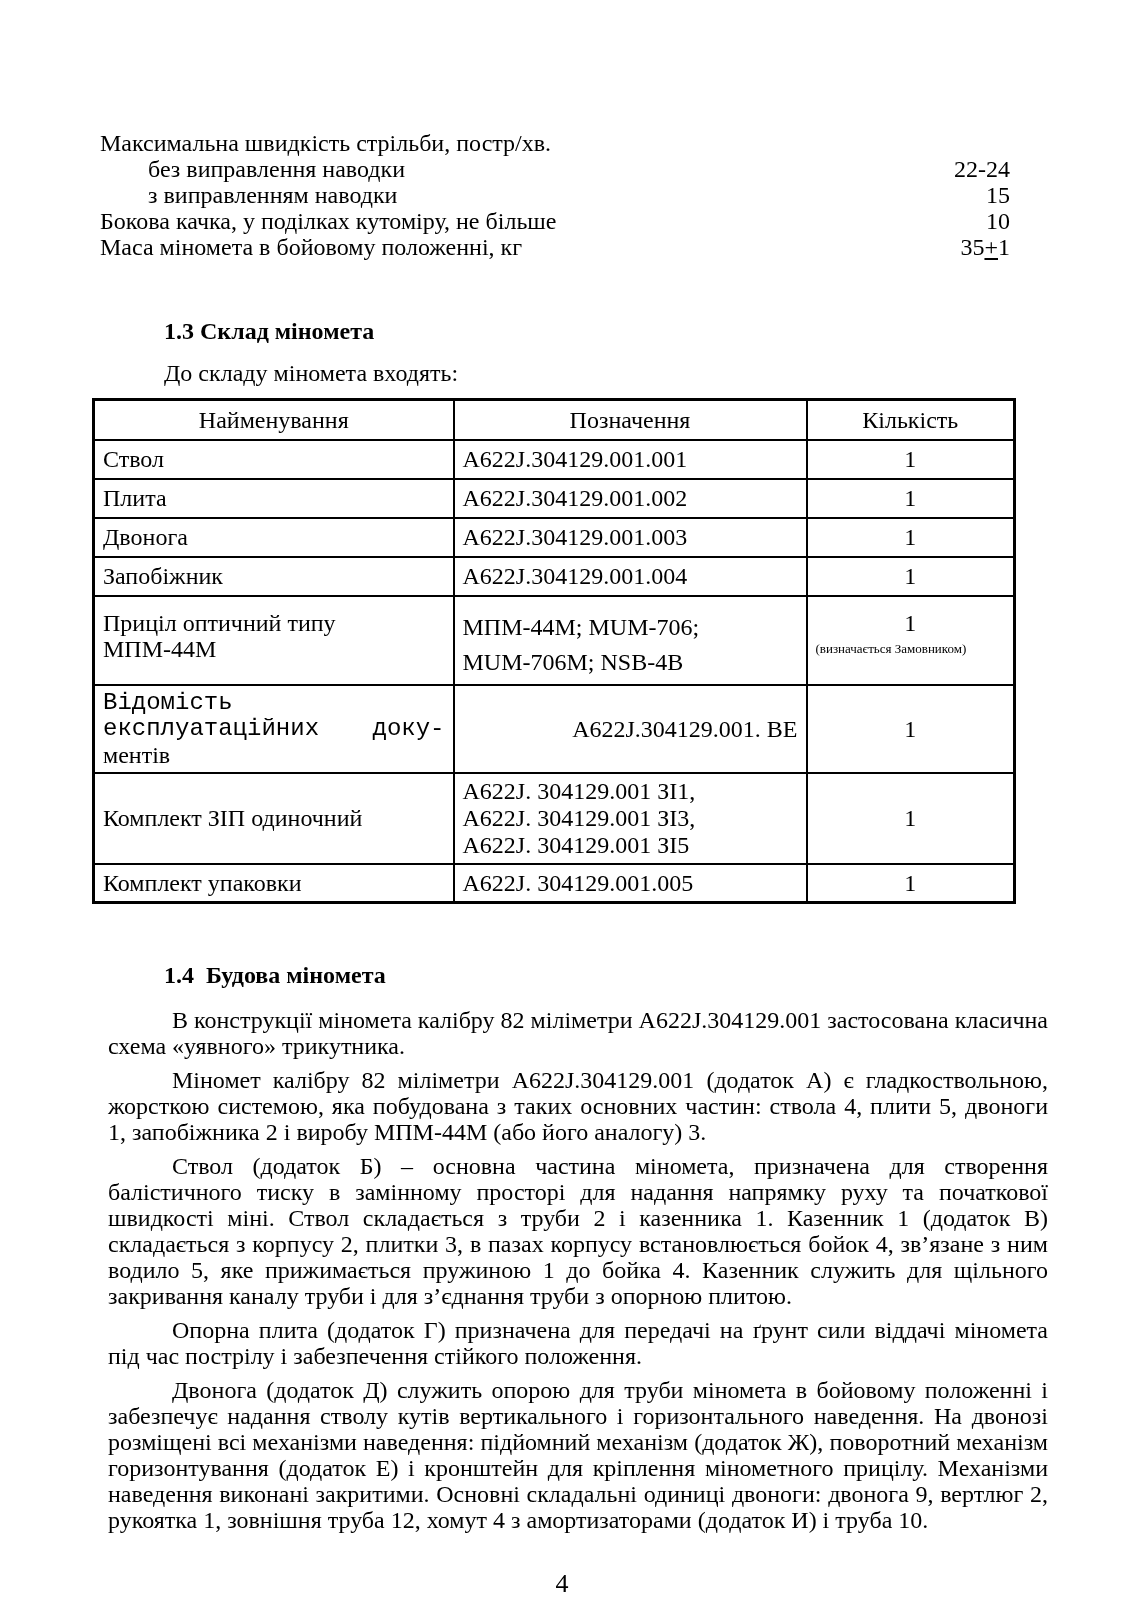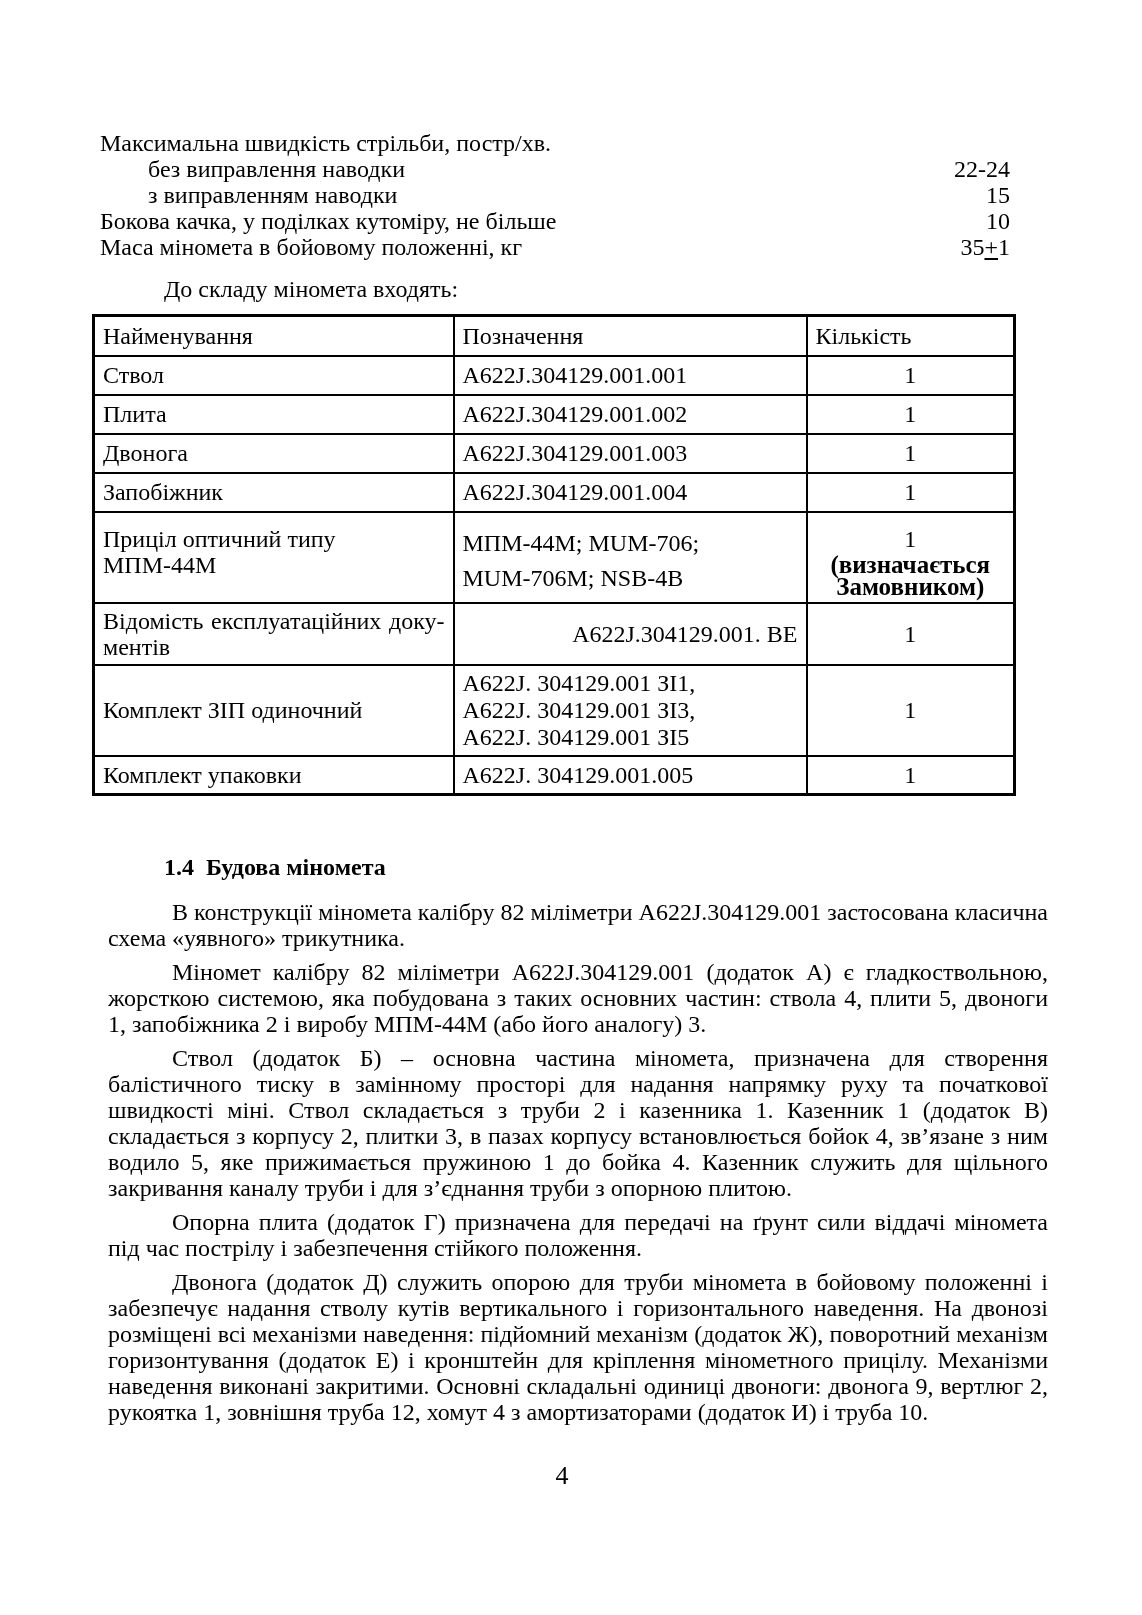"1.3 Склад міномета" h2.heading { html: none -> <h2>1.3 Склад міномета</h2> }
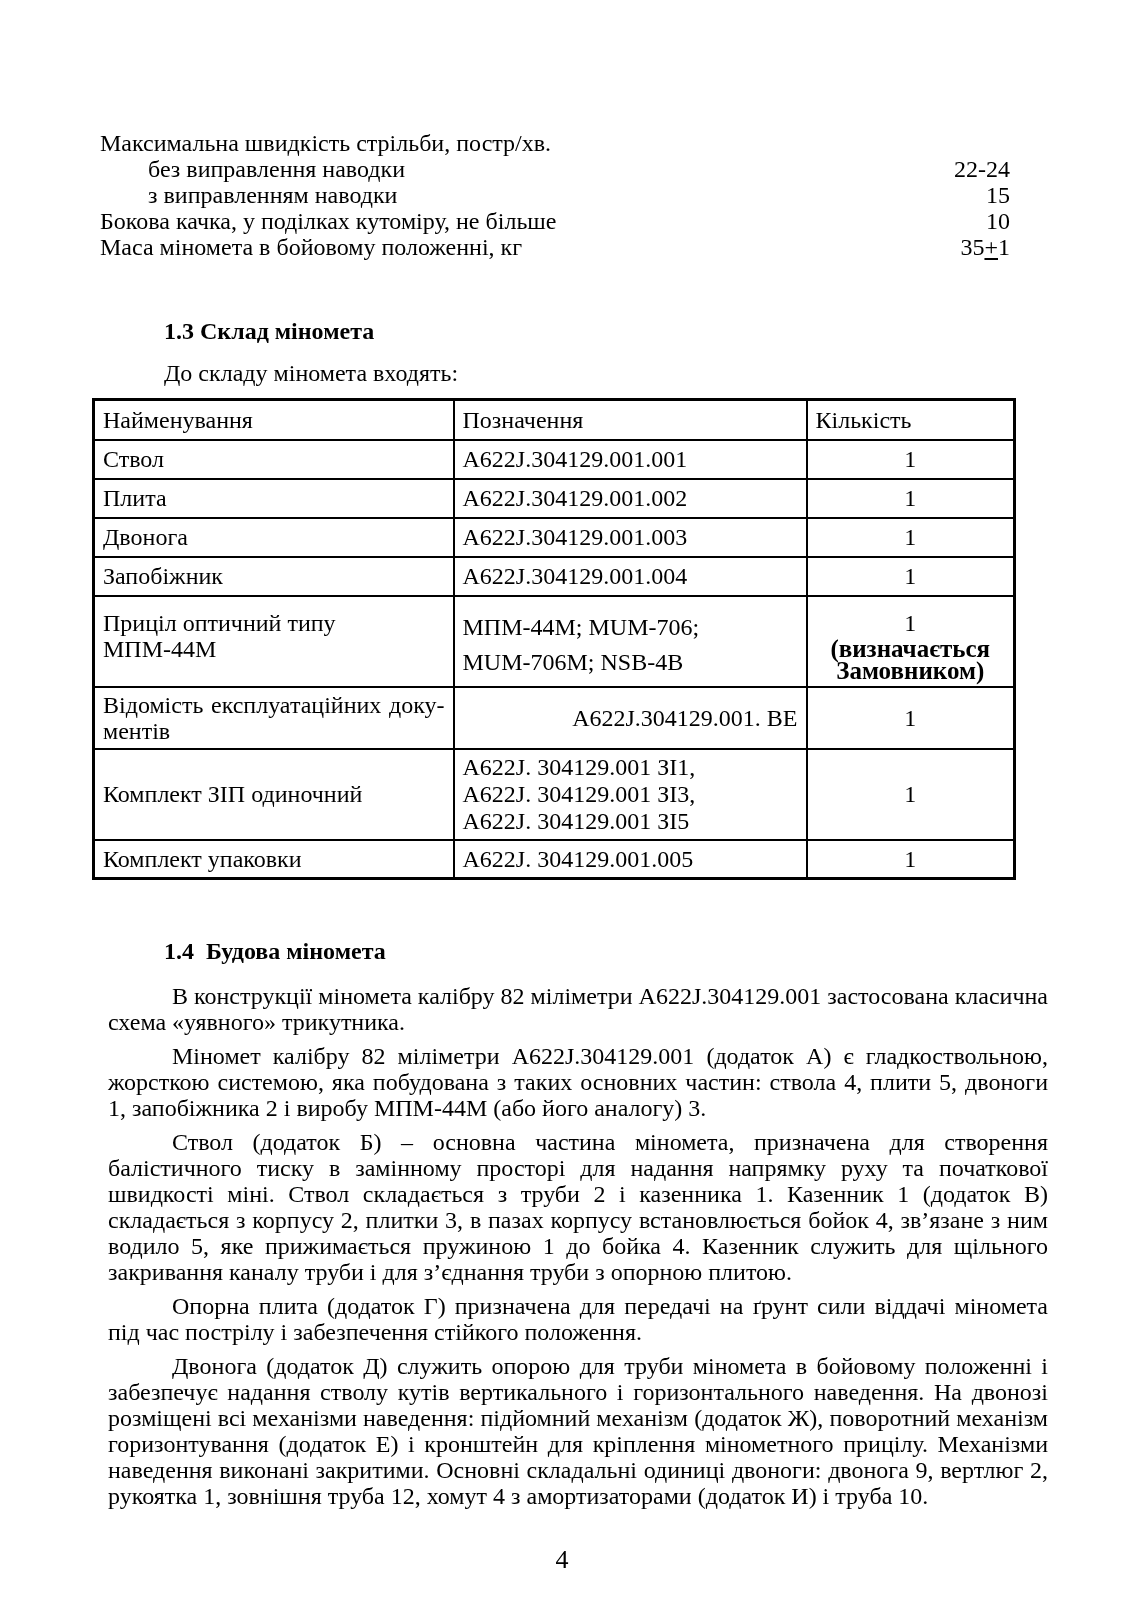"Найменування" table.parts th { text-align: left -> center }
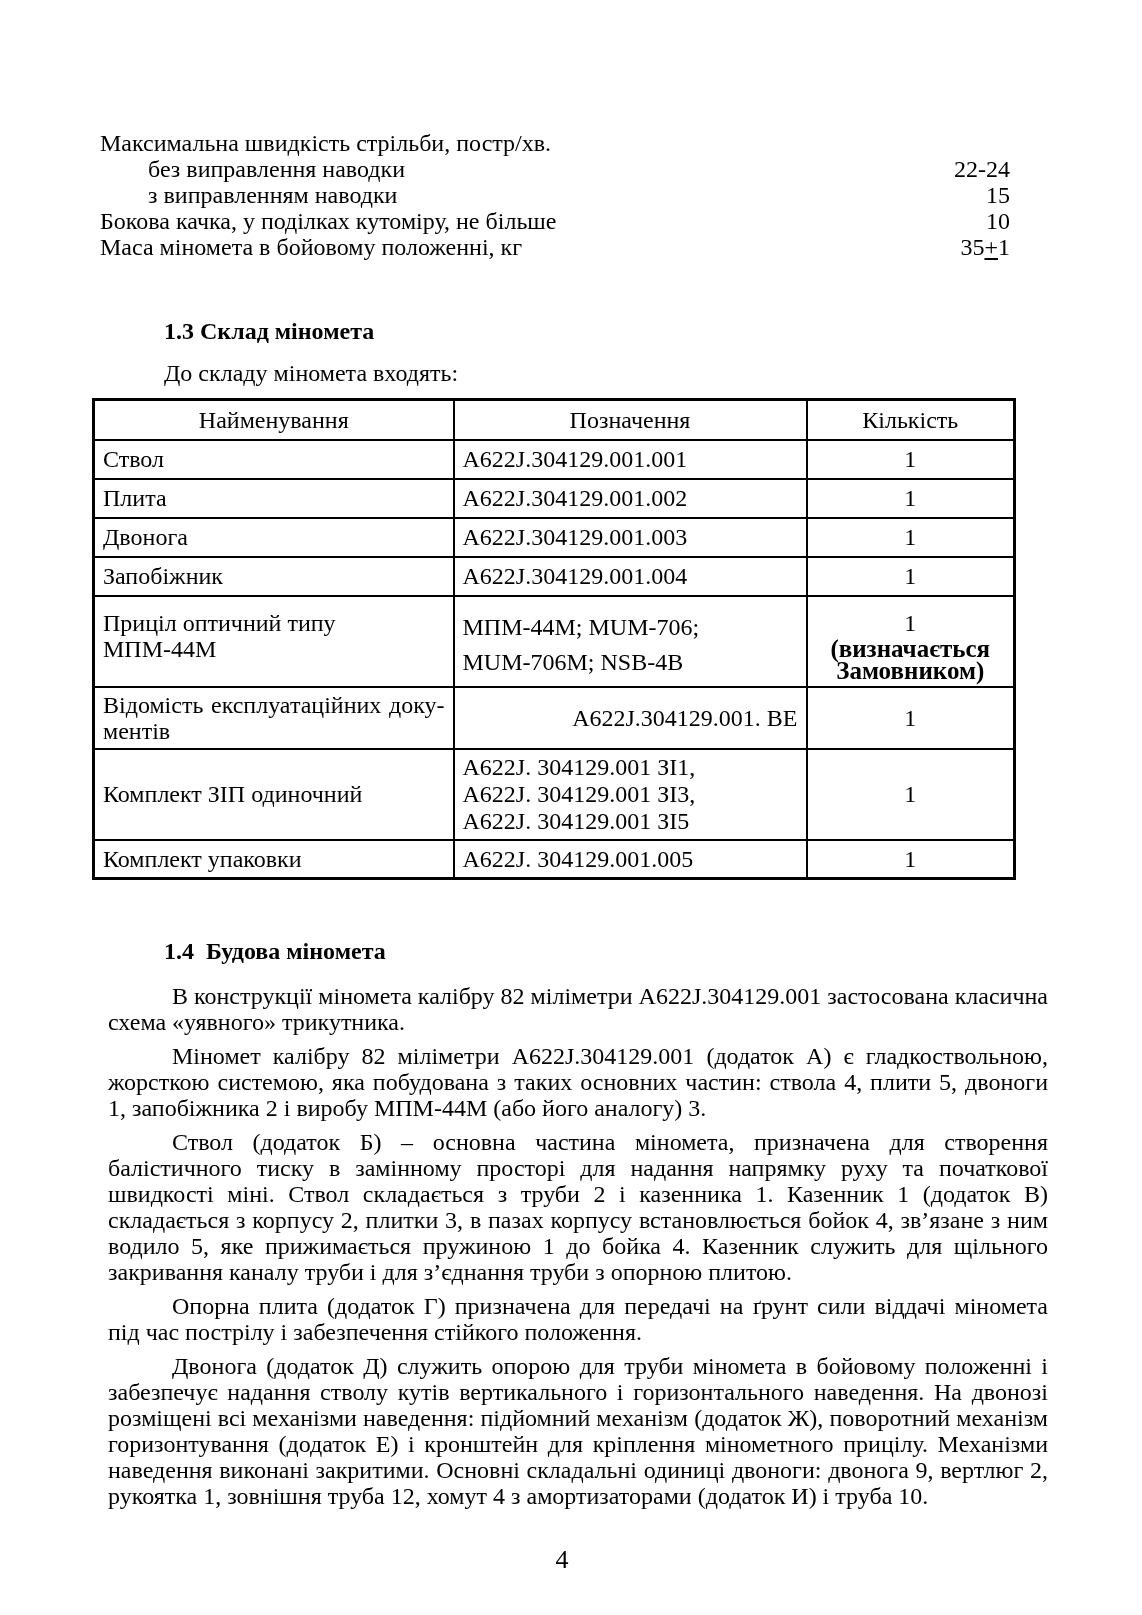"(визначається Замовником)" .qty-note { font-size: 25px -> 13px; font-weight: bold -> none; text-align: center -> left }
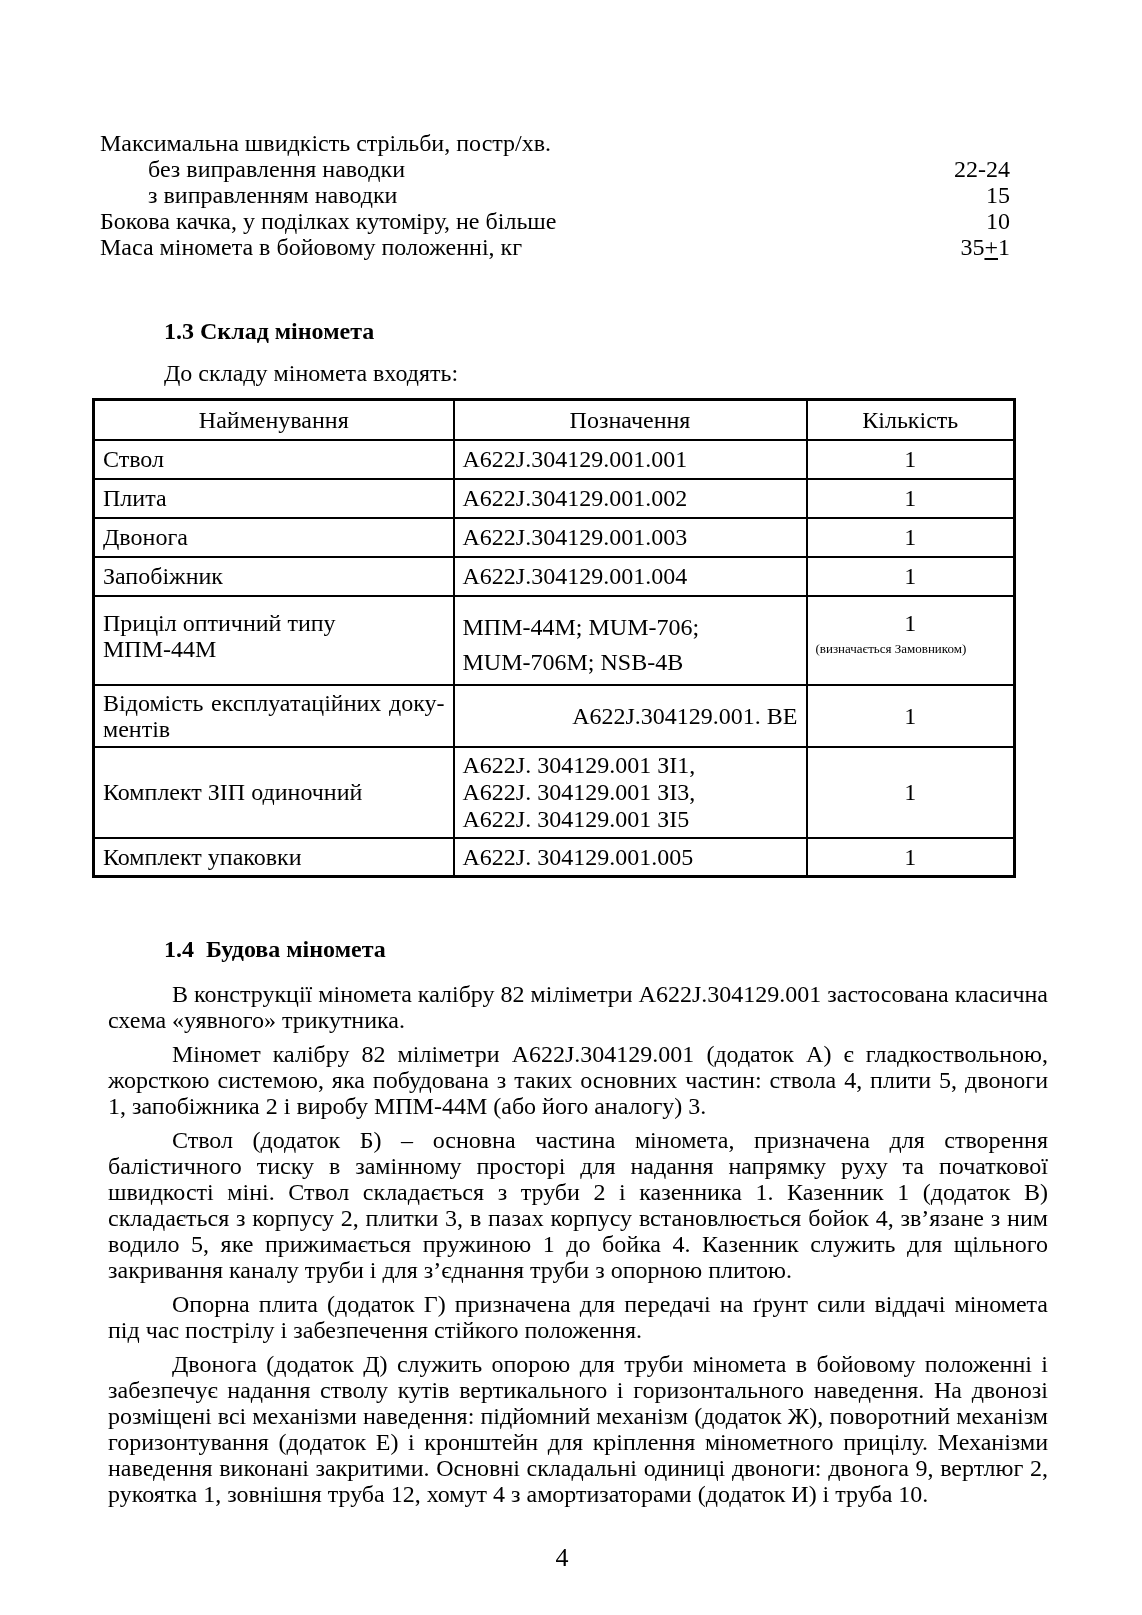"Відомість експлуатаційних доку-" .stretch { font-family: none -> Liberation Mono, monospace }
